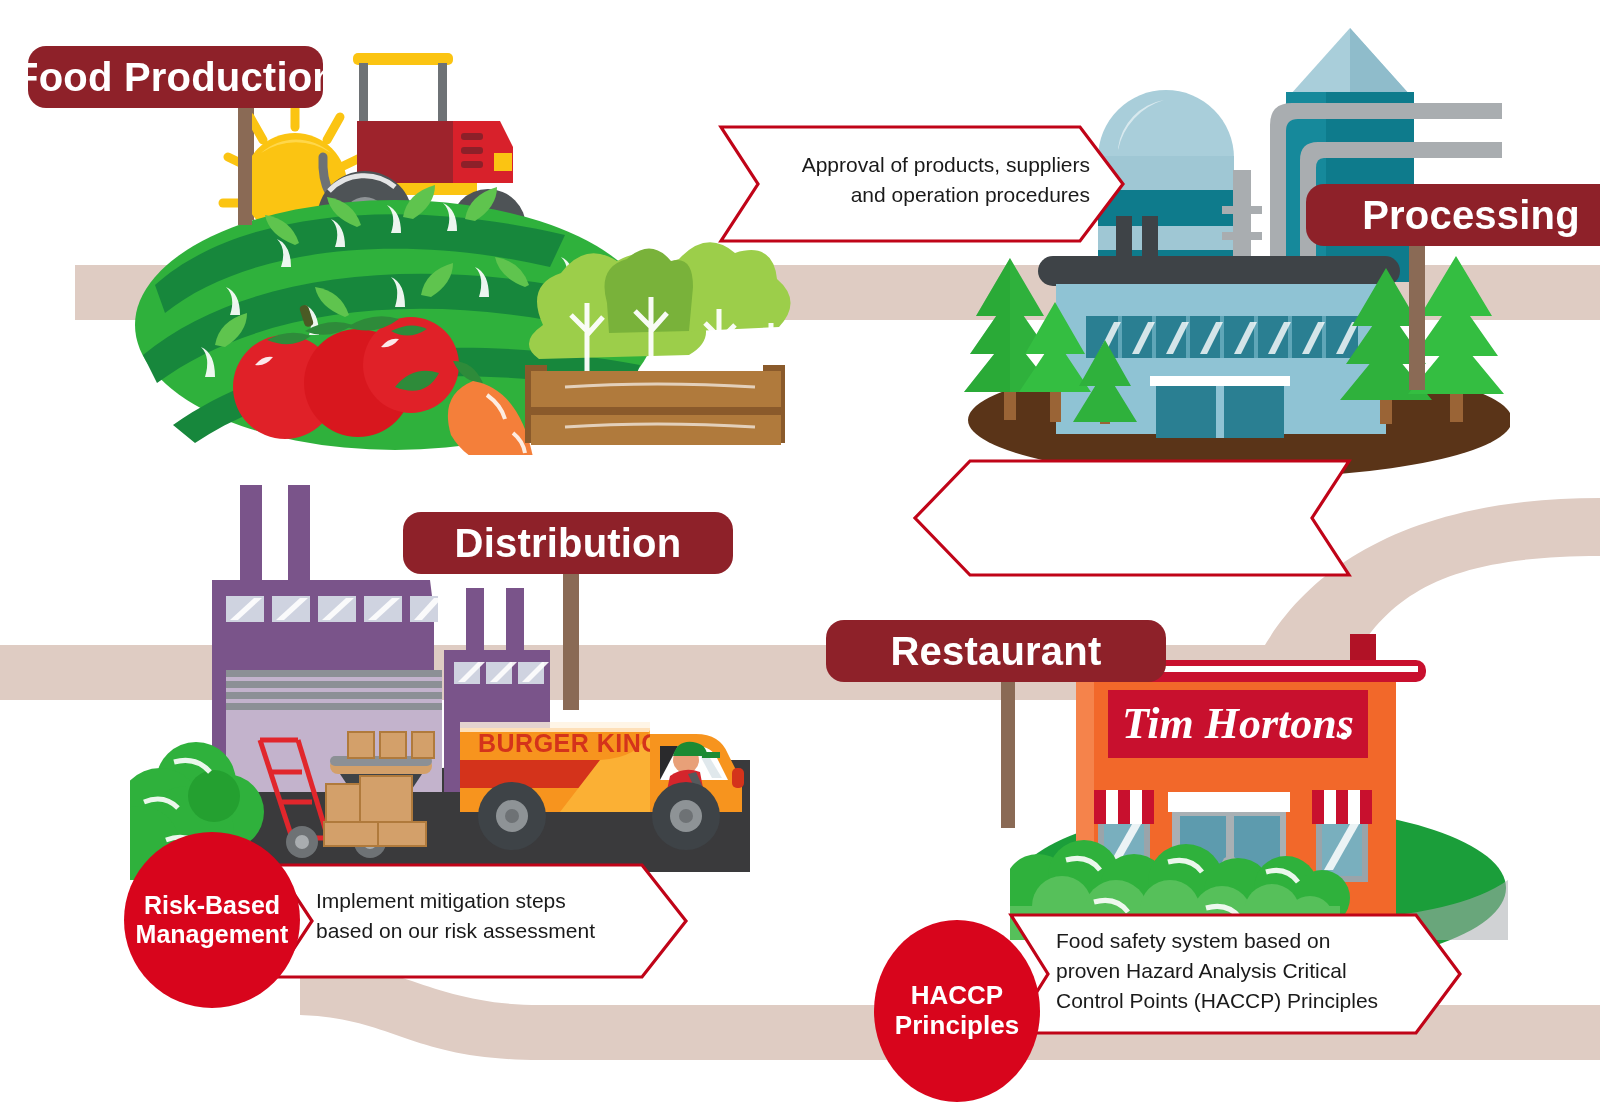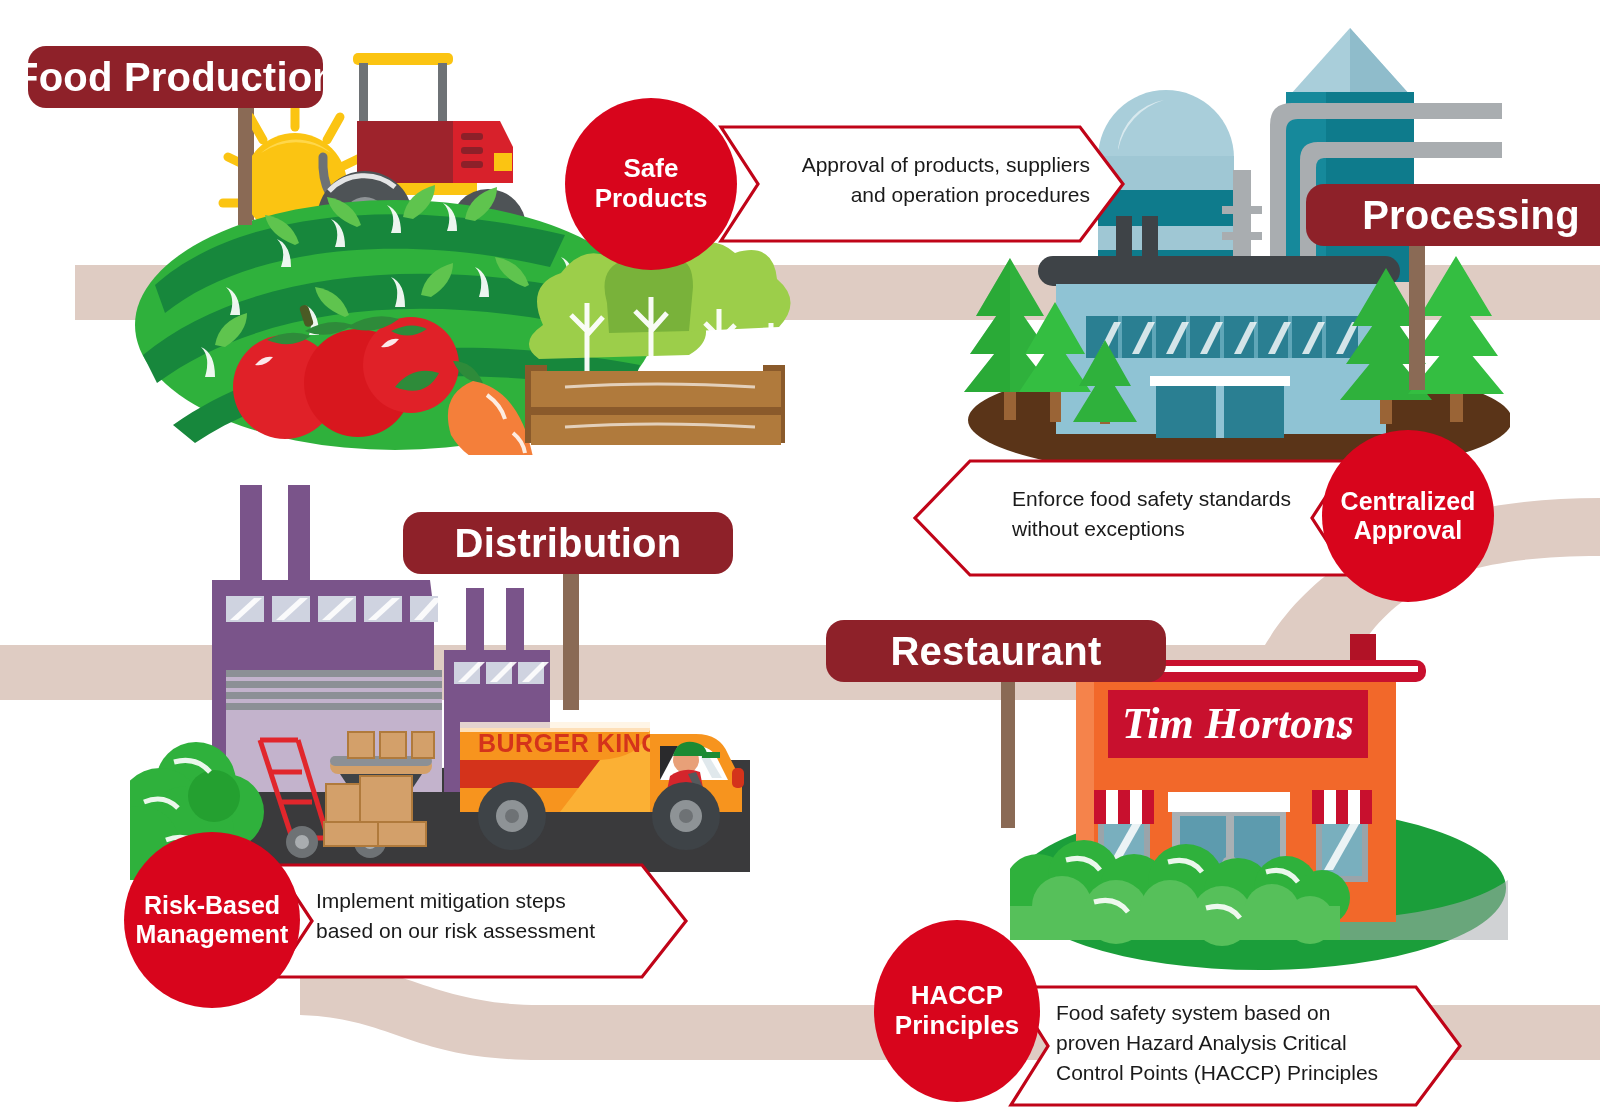"Safe" div.pill { html: <div> <span>Safe</span> <span>Products</span> </div> -> none }
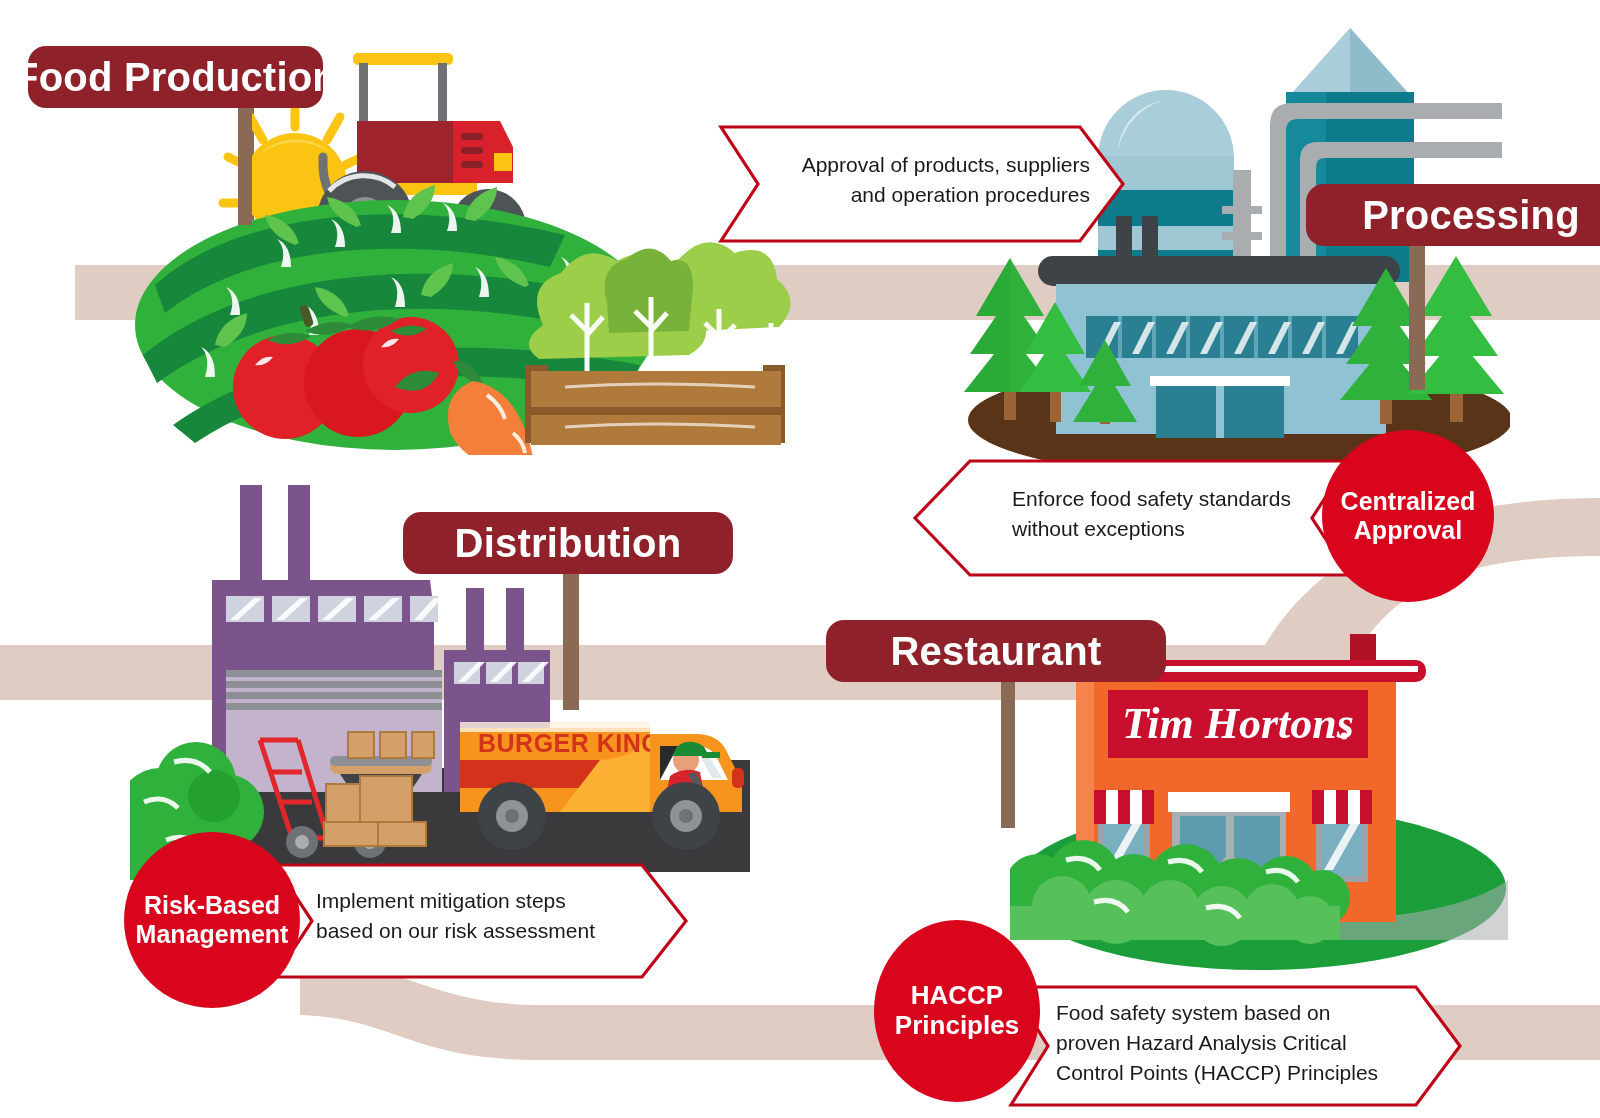"Enforce food safety standards" div.cotext { html: <div>Enforce food safety standards without exceptions</div> -> none }
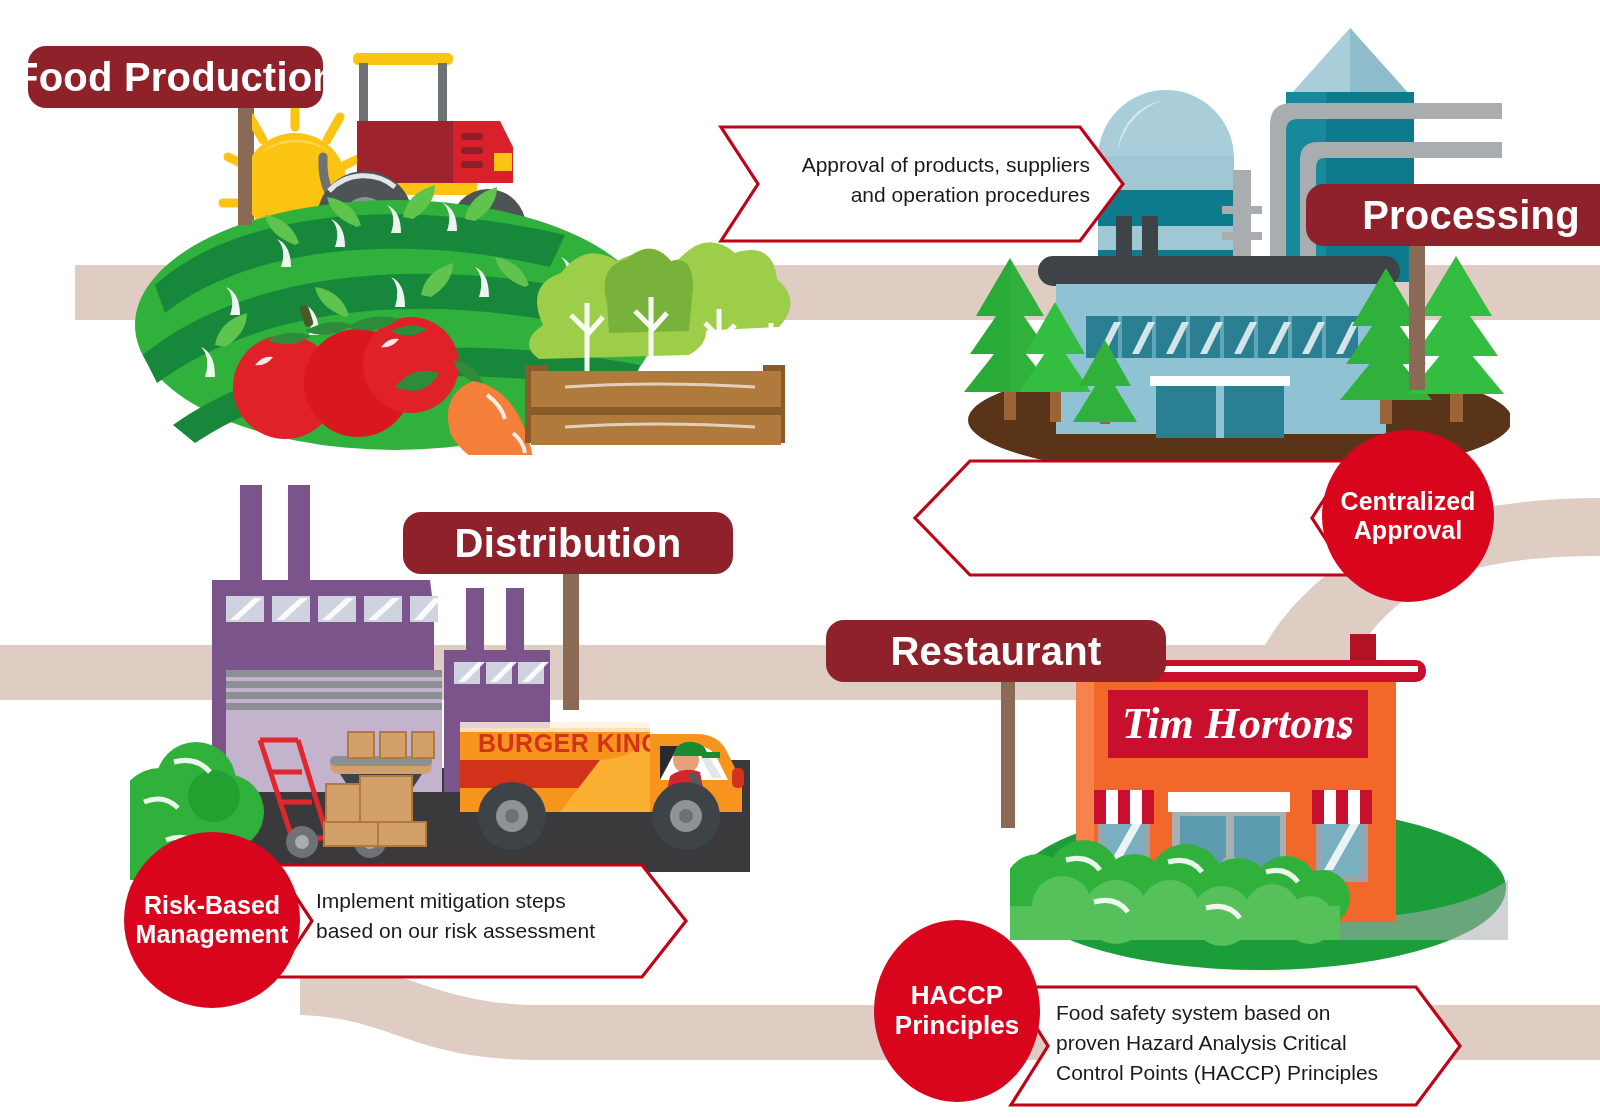"Centralized" div.pill { html: <div> <span>Centralized</span> <span>Approval</span> </div> -> none }
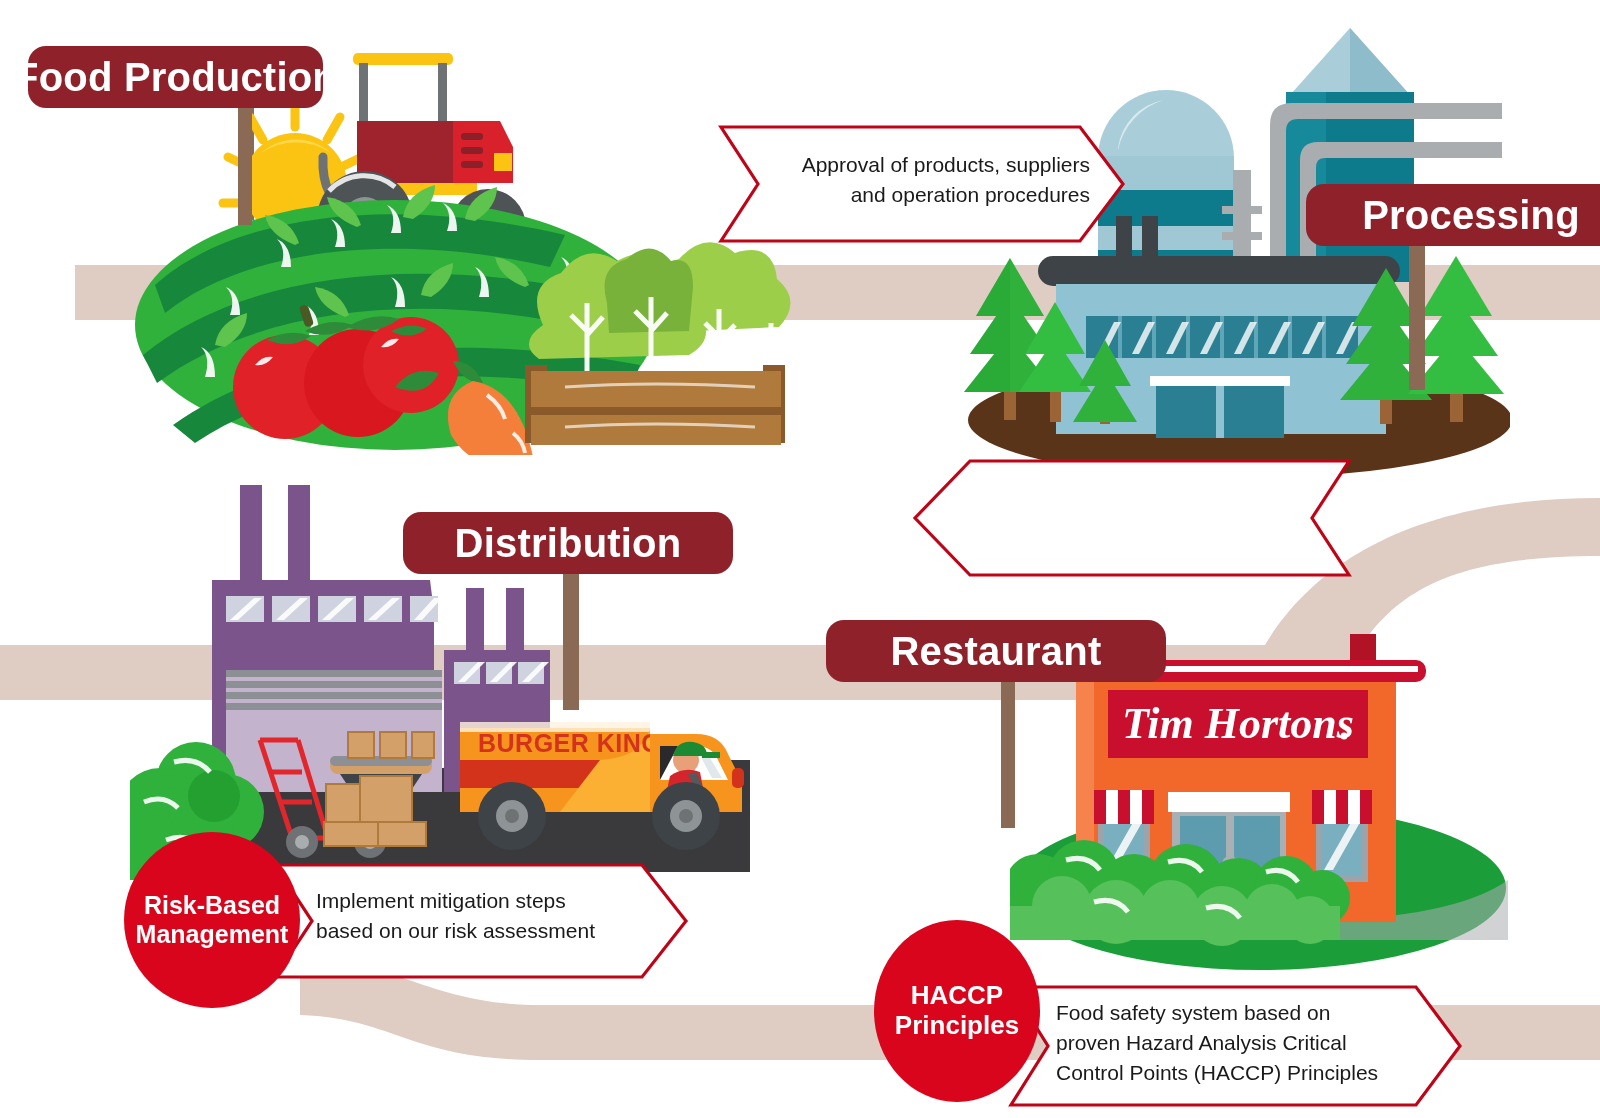"Food safety system based on" div.callout { top: 984px -> 912px }
